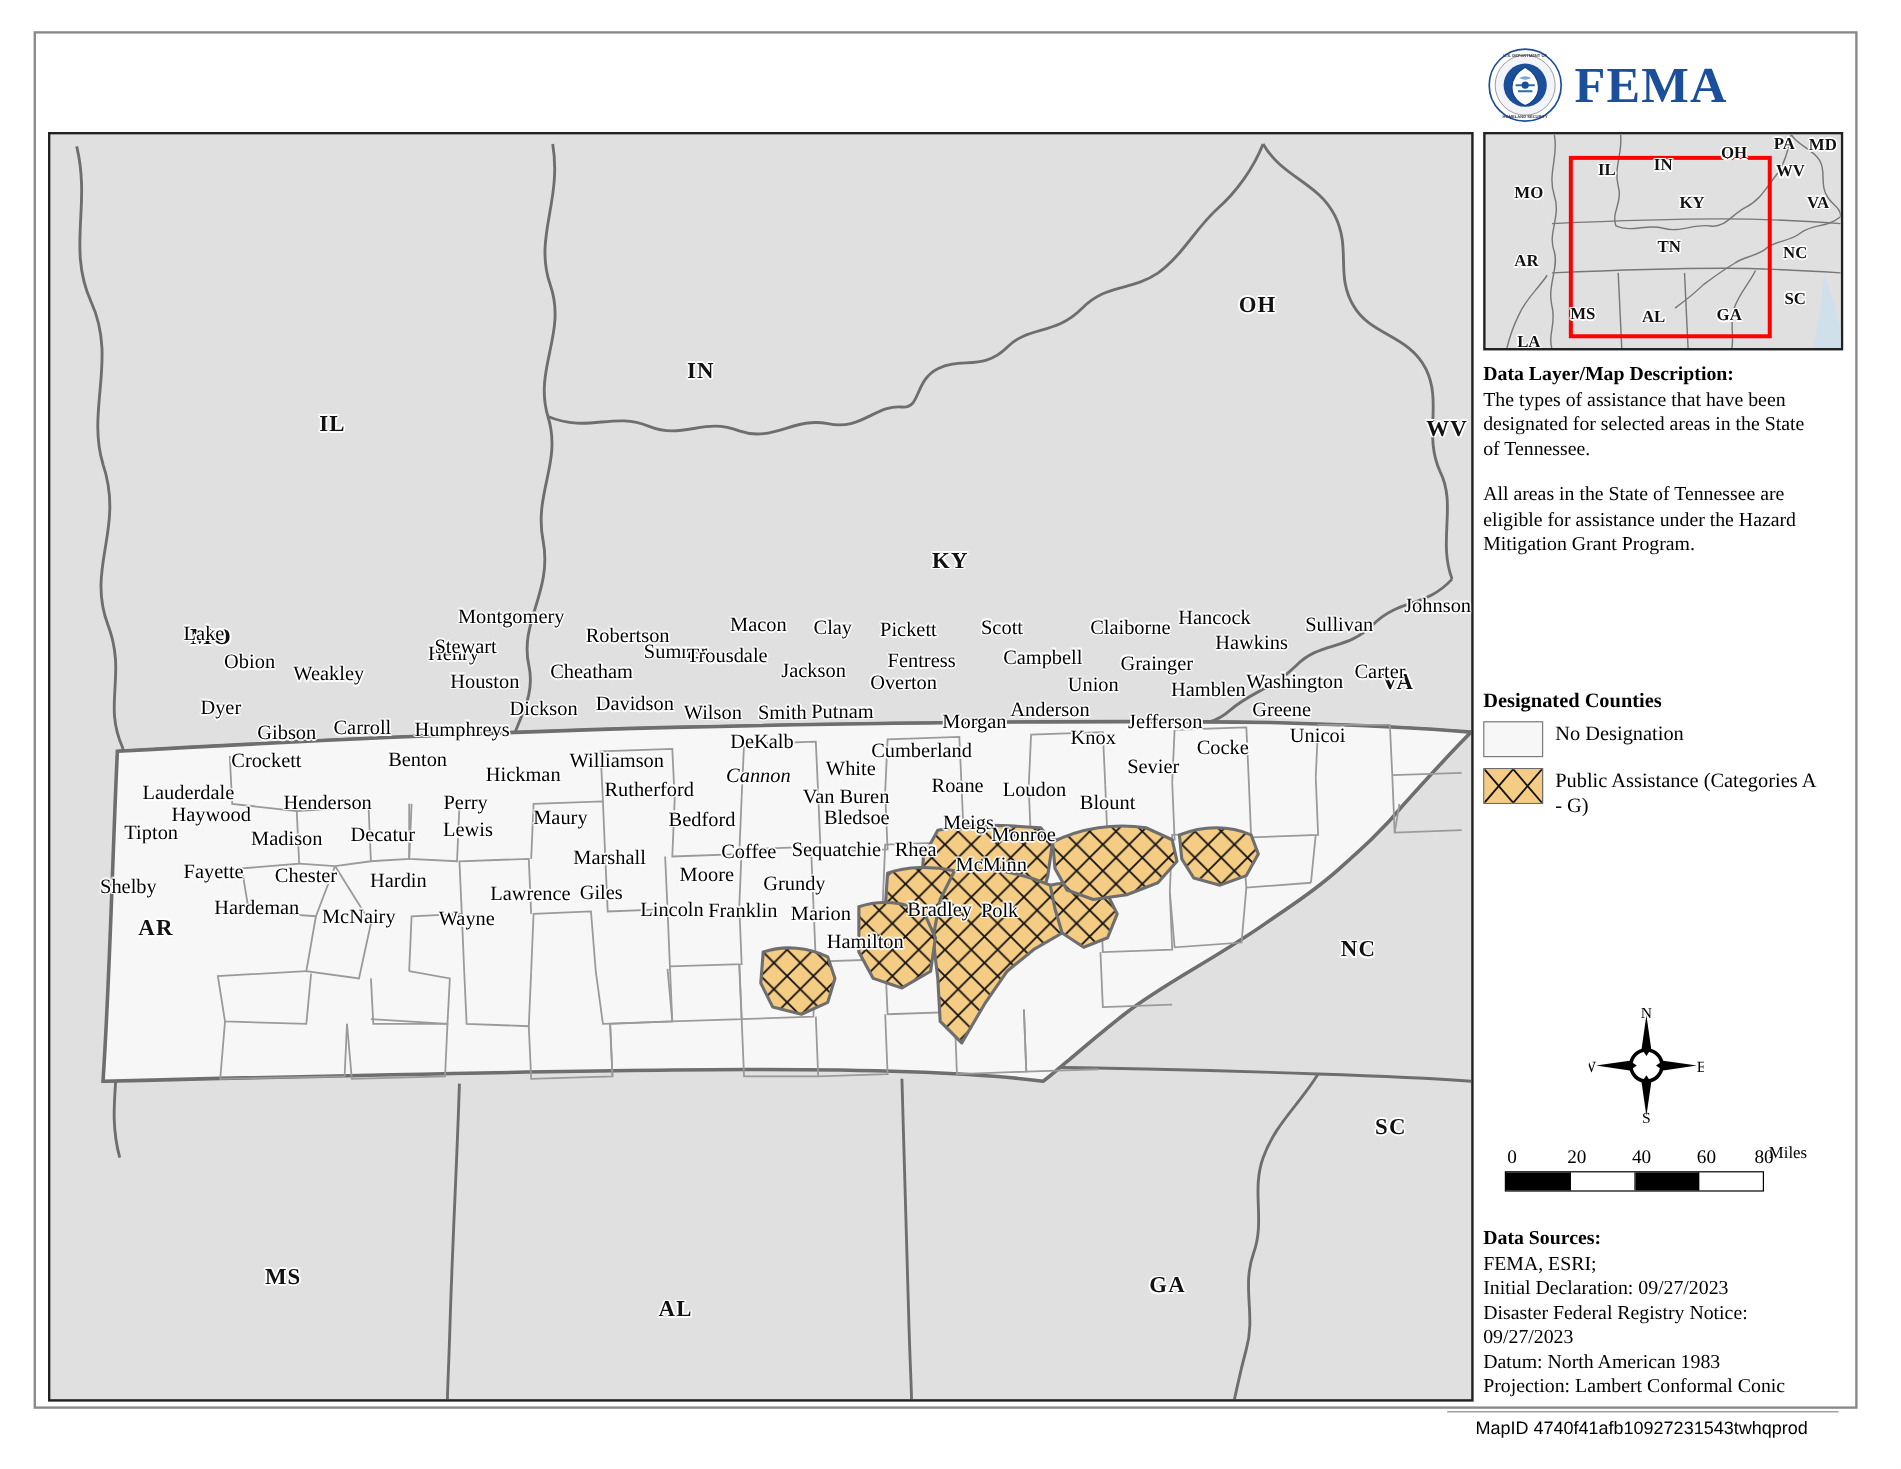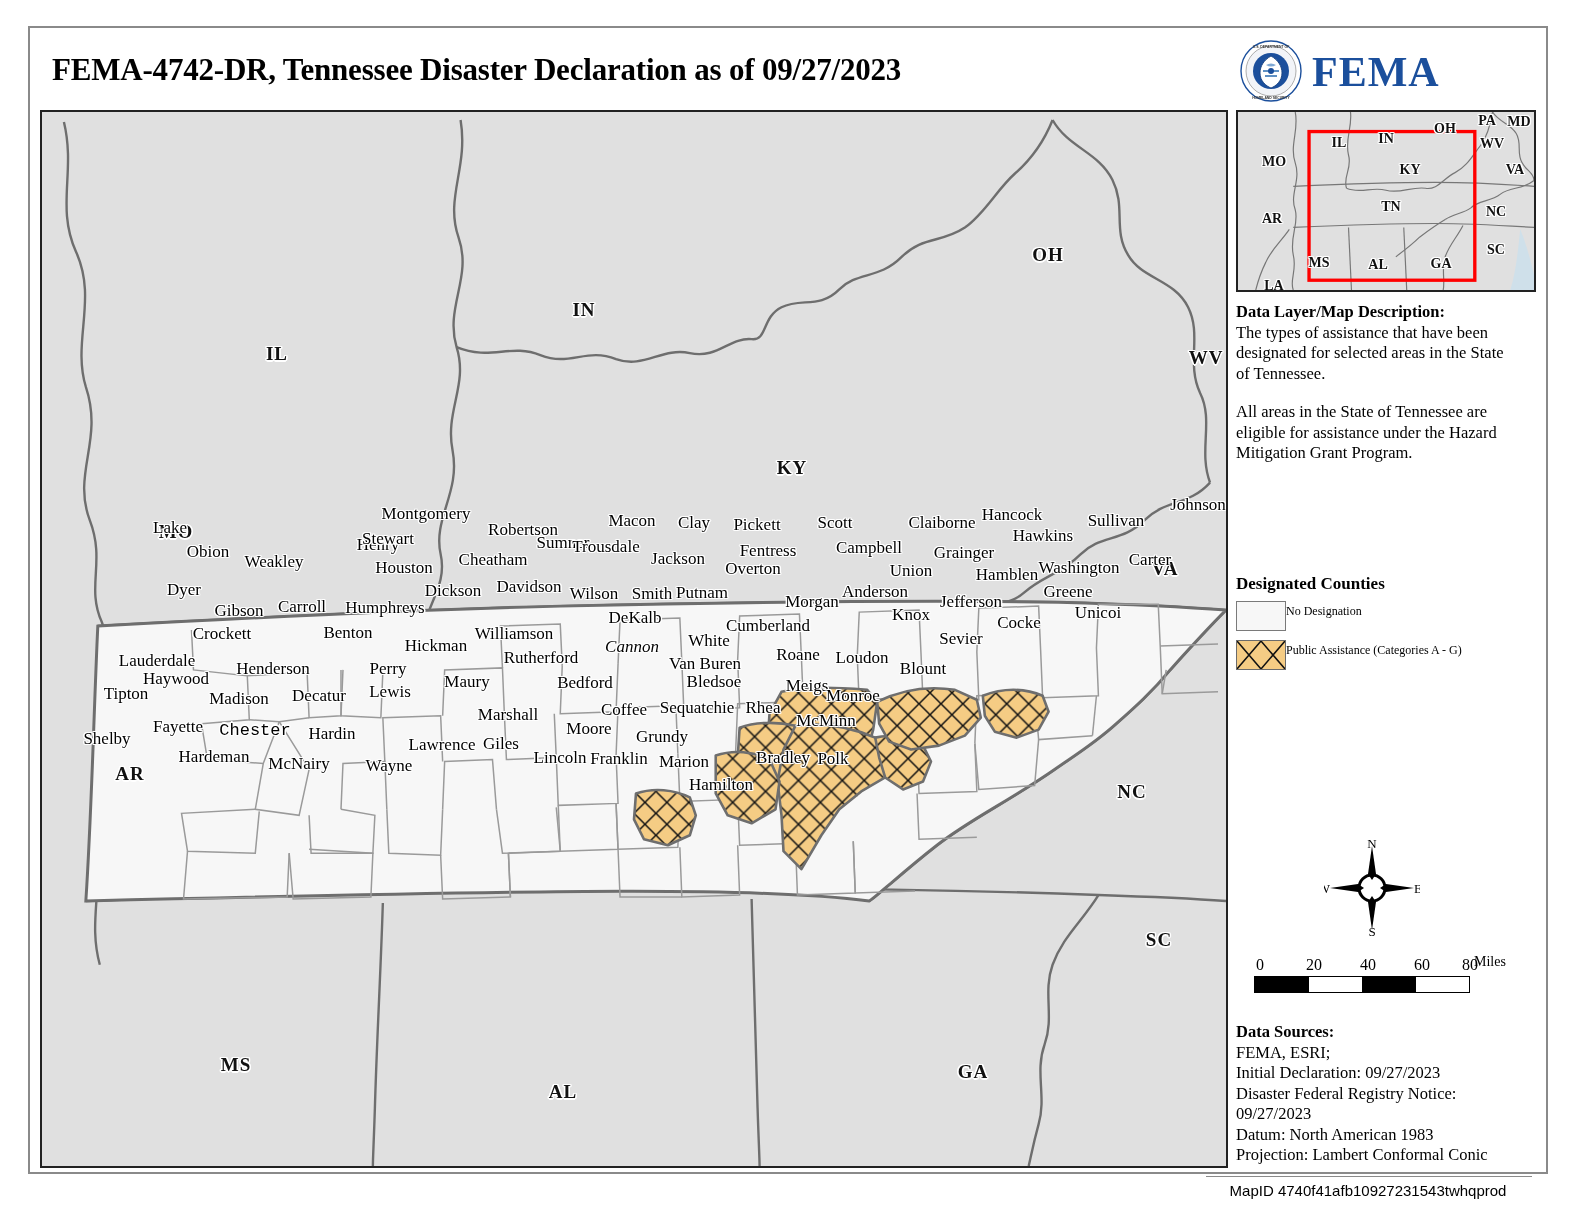"FEMA-4742-DR, Tennessee Disaster" div { html: <div>FEMA-4742-DR, Tennessee Disaster Declaration as of 09/27/2023</div> -> none }
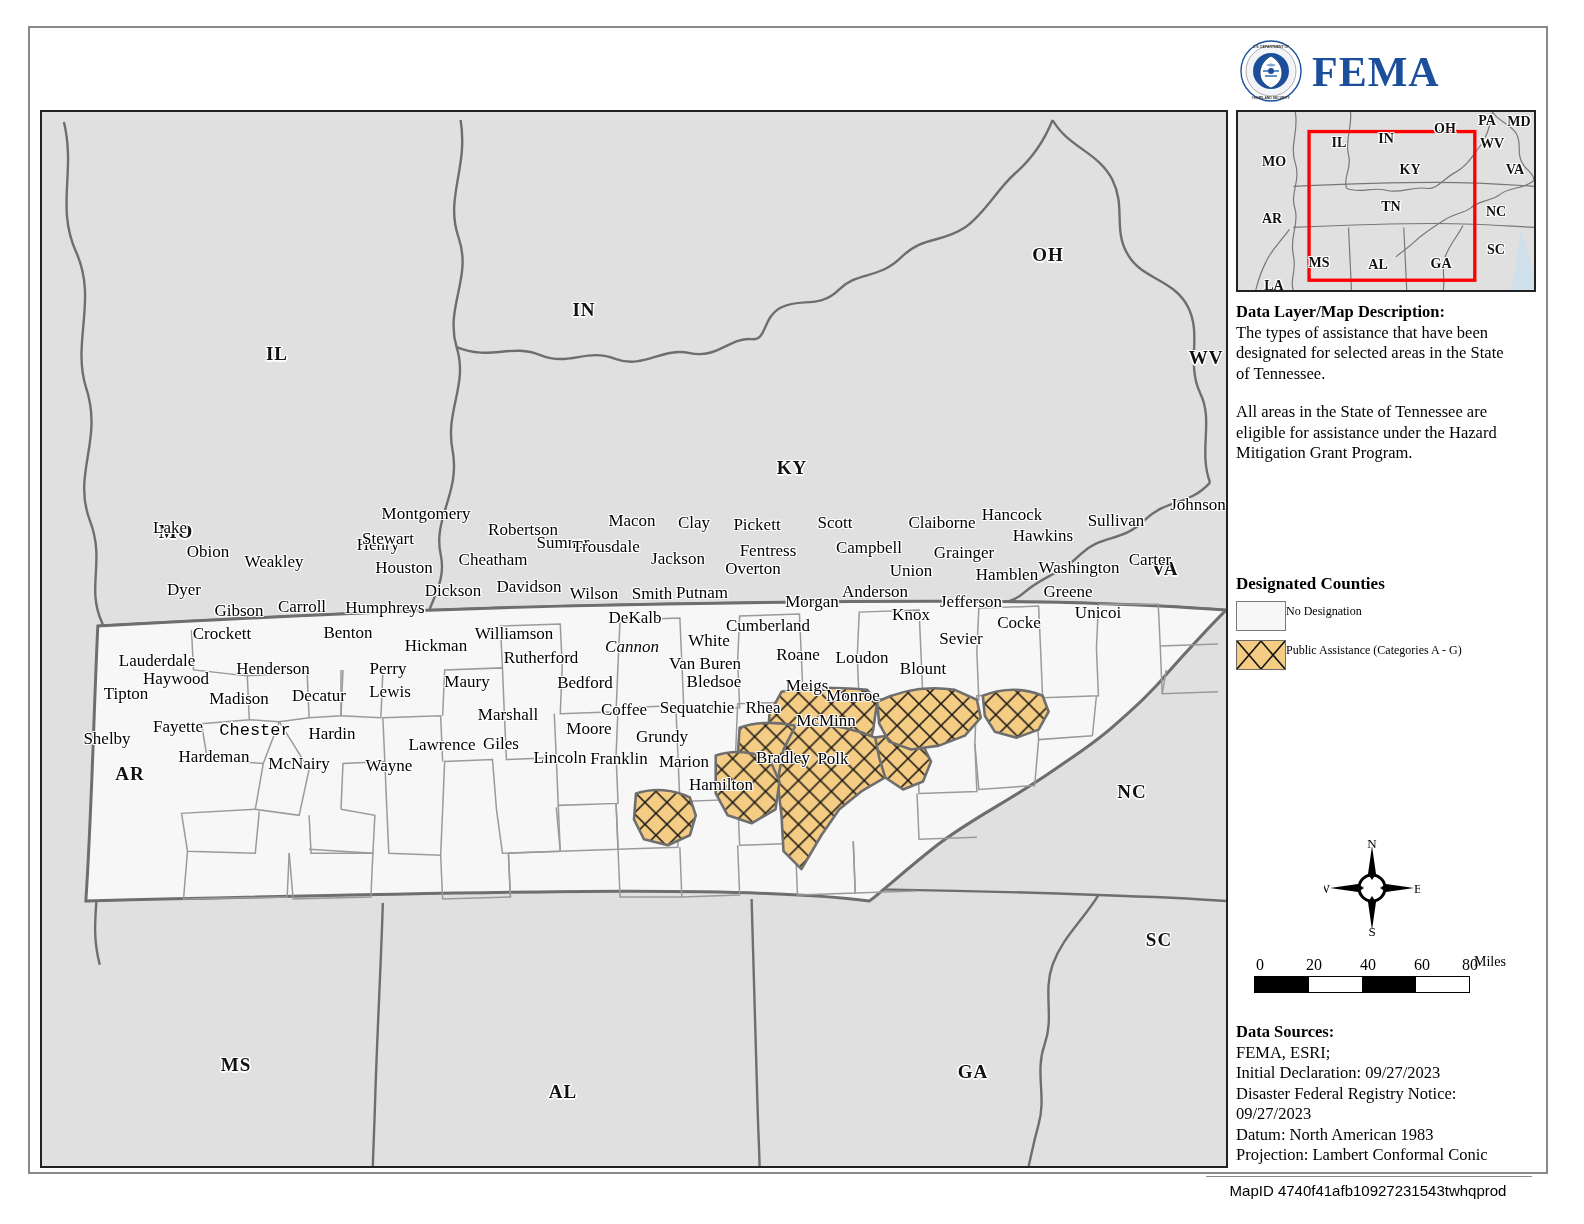"No Designation" .lgText { font-size: 12px -> 17px; margin-left: none -> 10px }
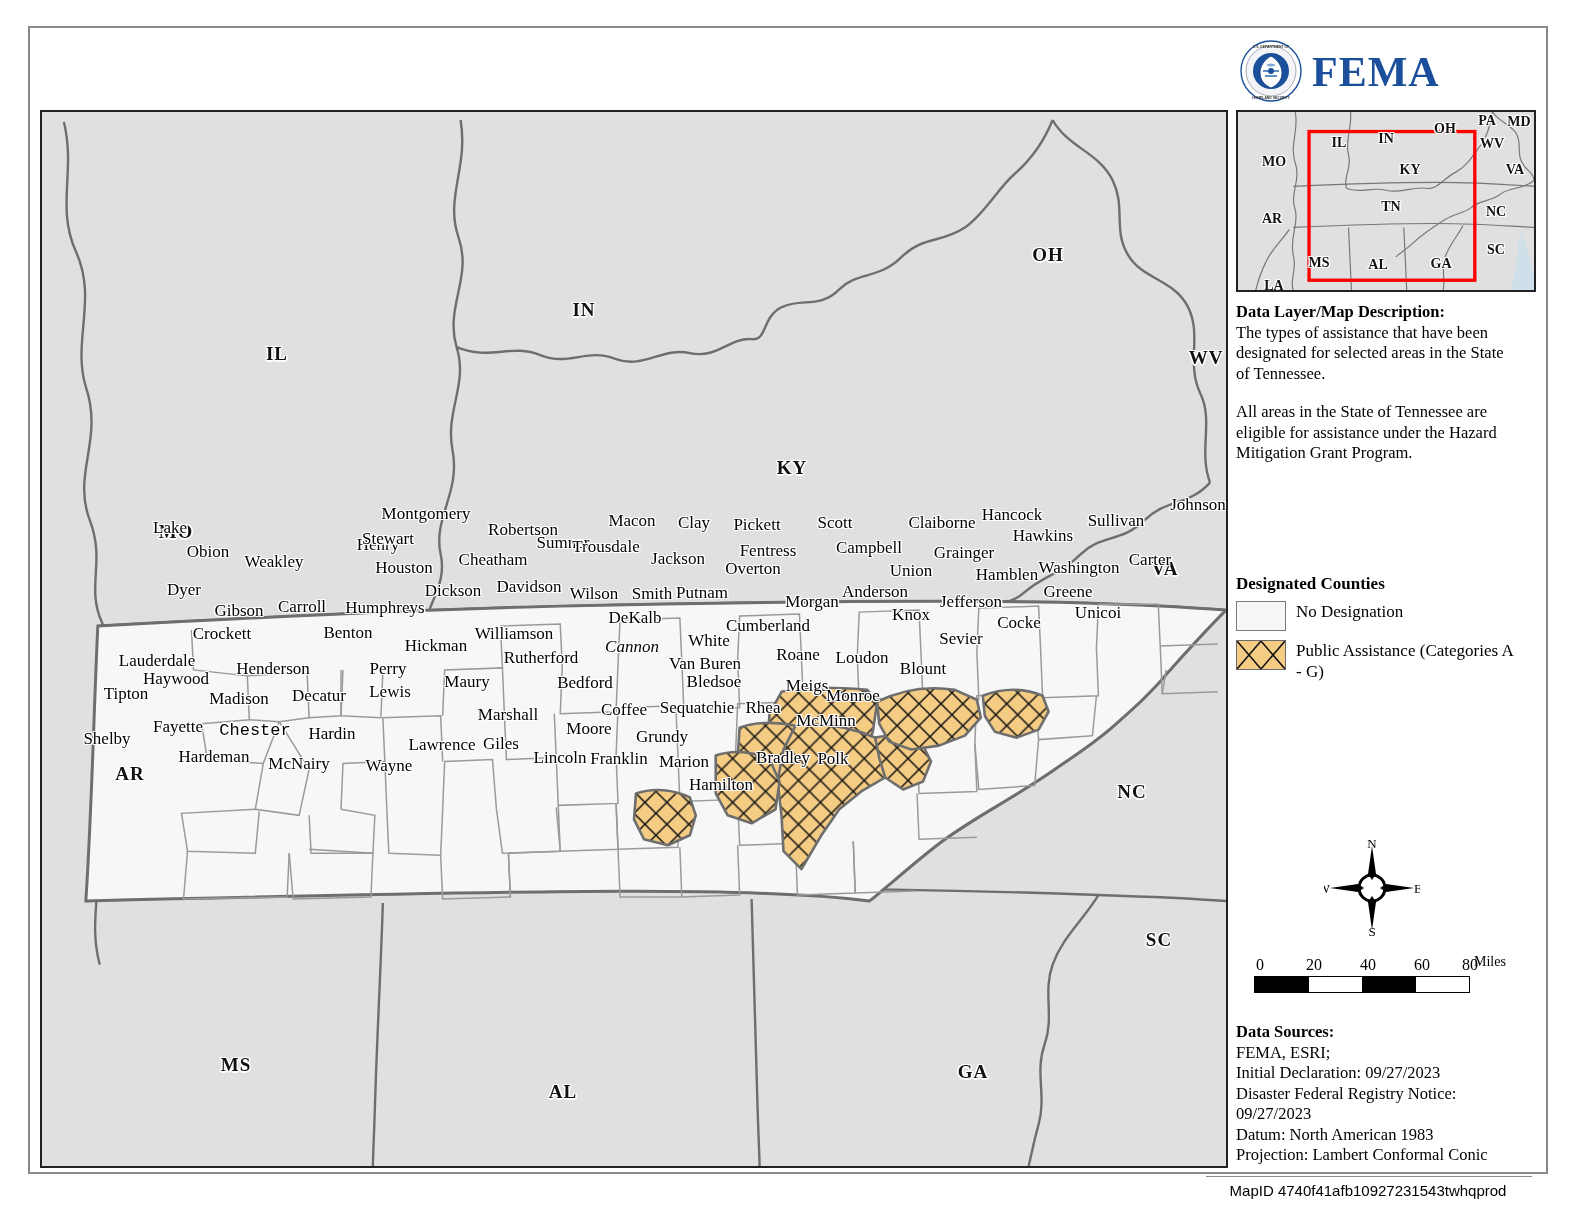"Chester" div.cntyLbl { font-family: Liberation Mono, monospace -> none }
